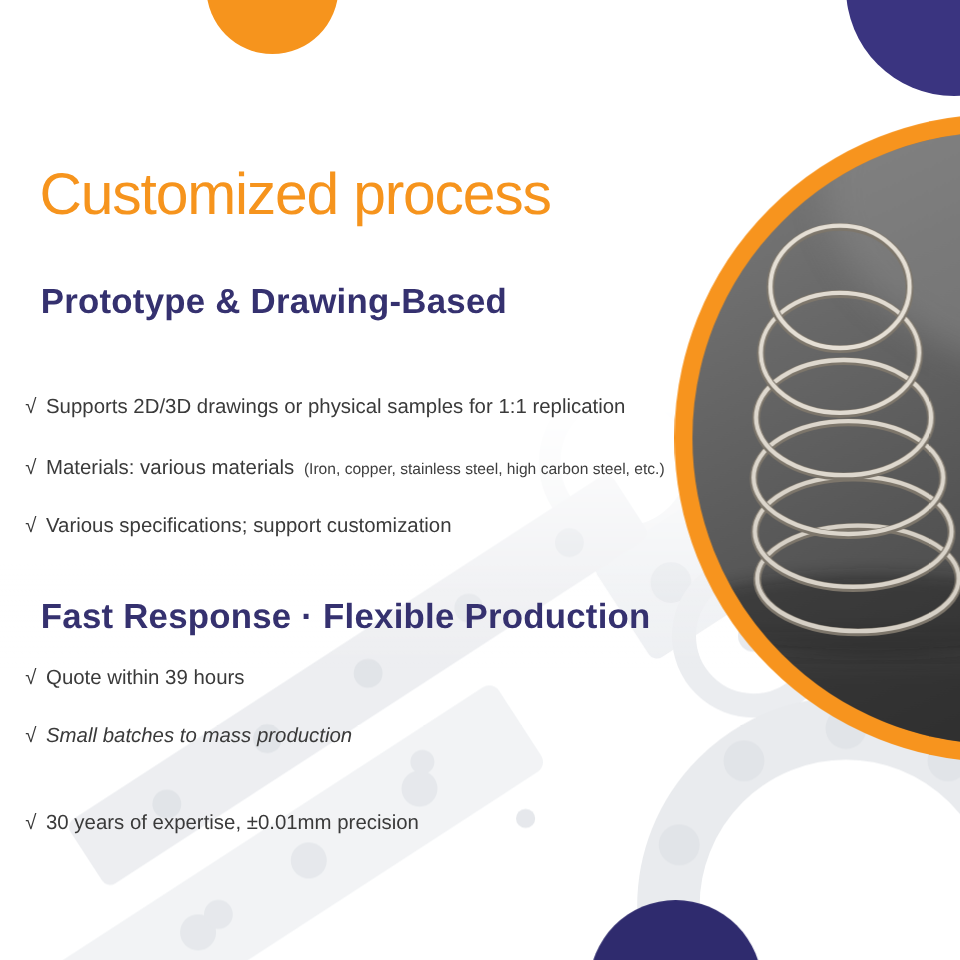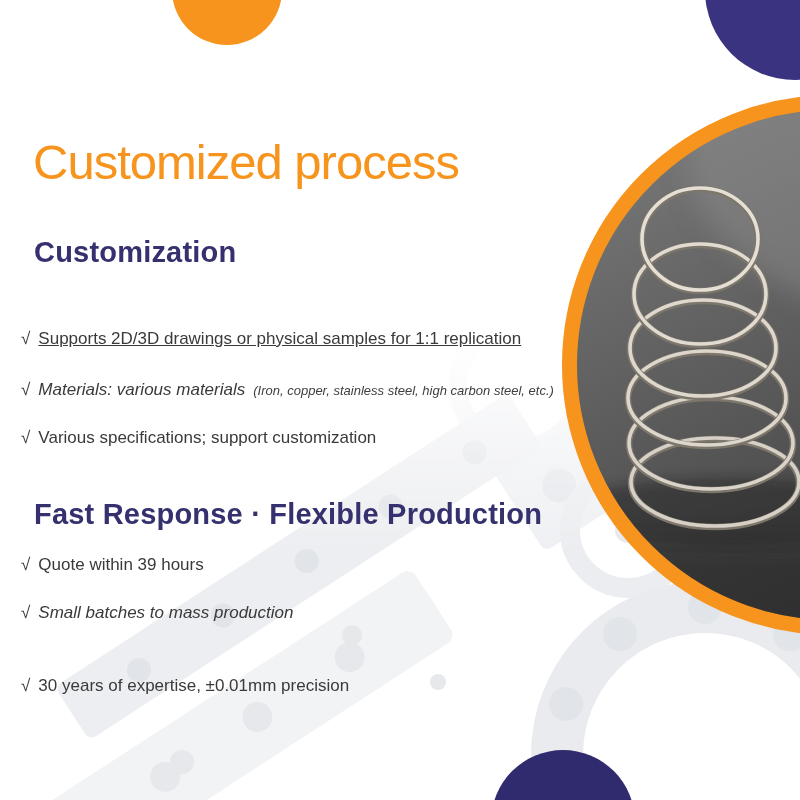"Prototype & Drawing-Based" div { html: none -> <div>Prototype &amp; Drawing-Based</div> }
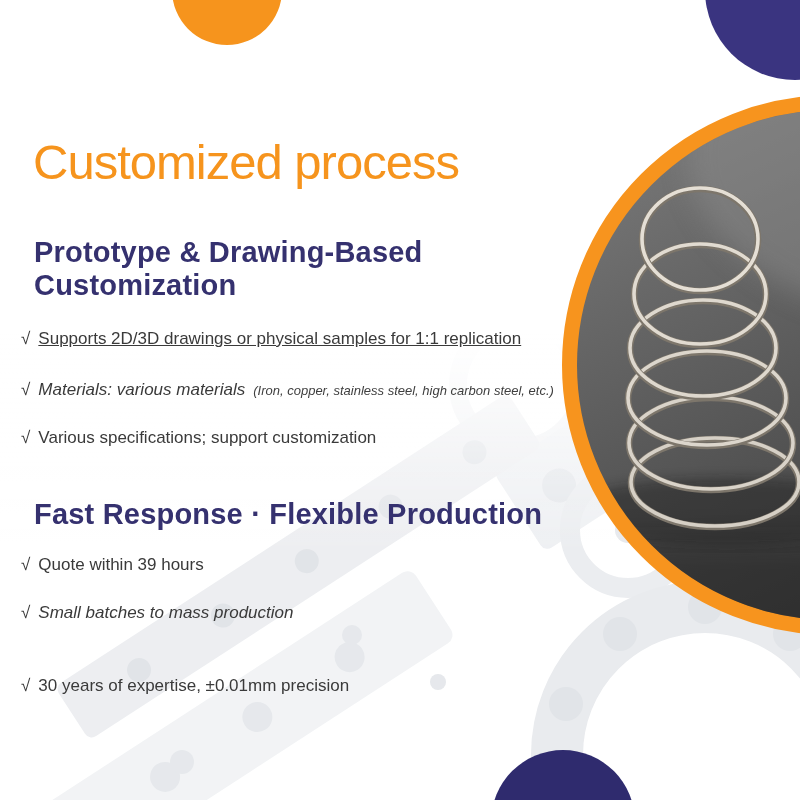"Customization" div { html: <div>Customization</div> -> none }
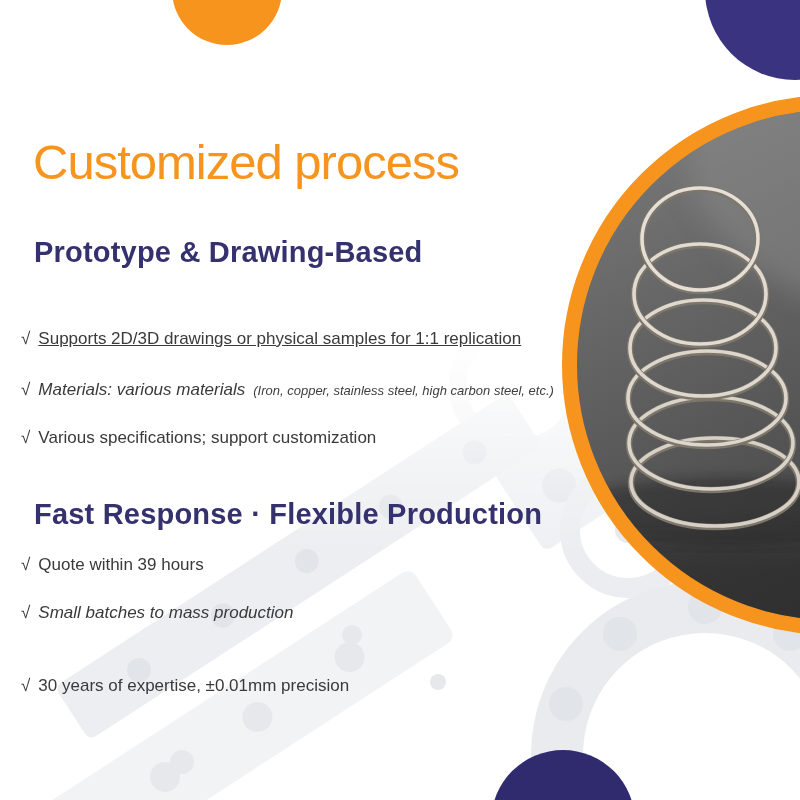"√ Supports 2D/3D drawings or" #b10 { text-decoration: underline -> none }
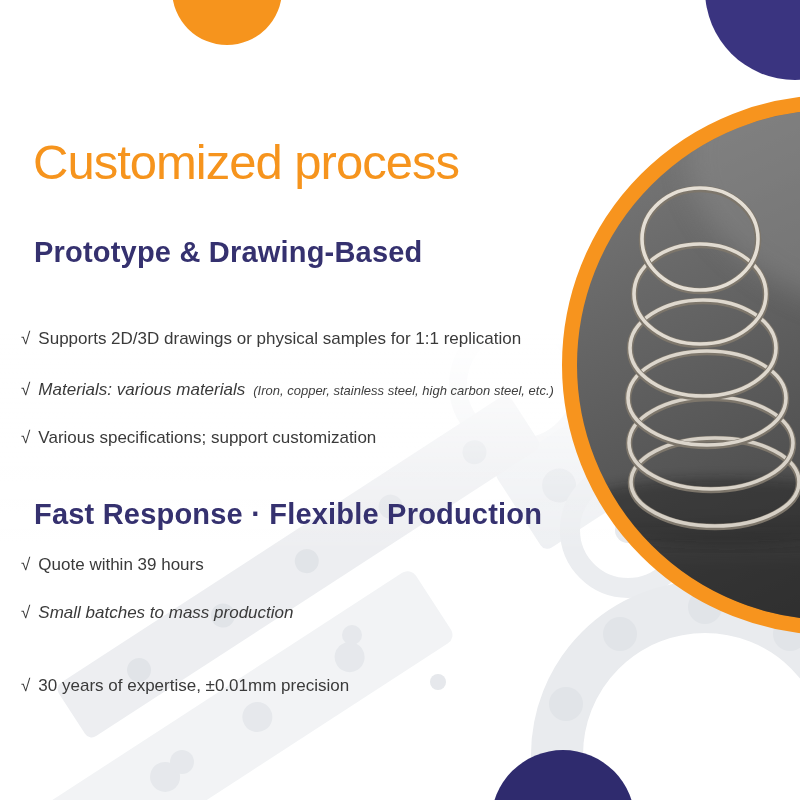"√ Materials: various materials (Iron," #b11 { font-style: italic -> none }
